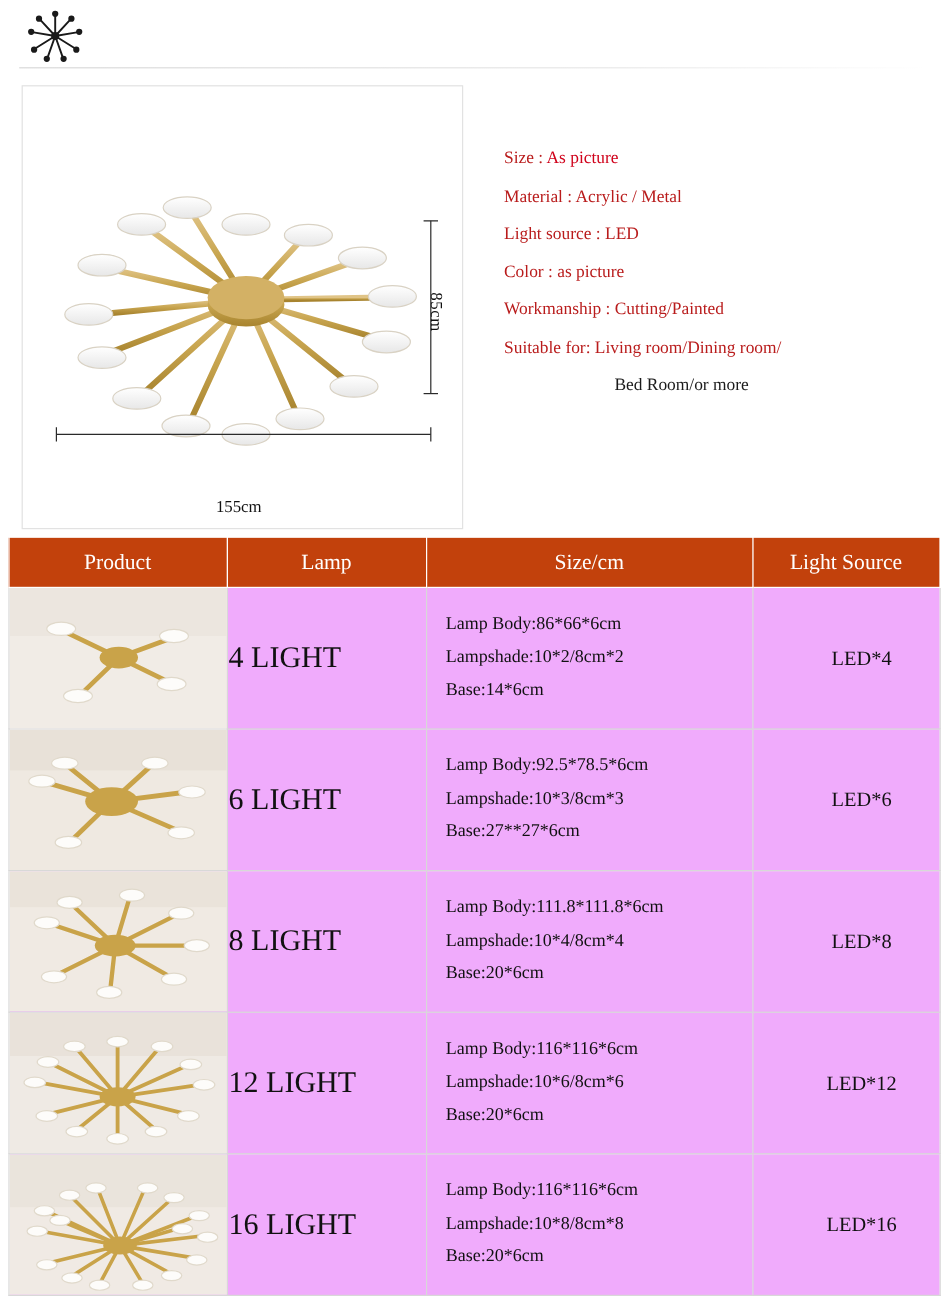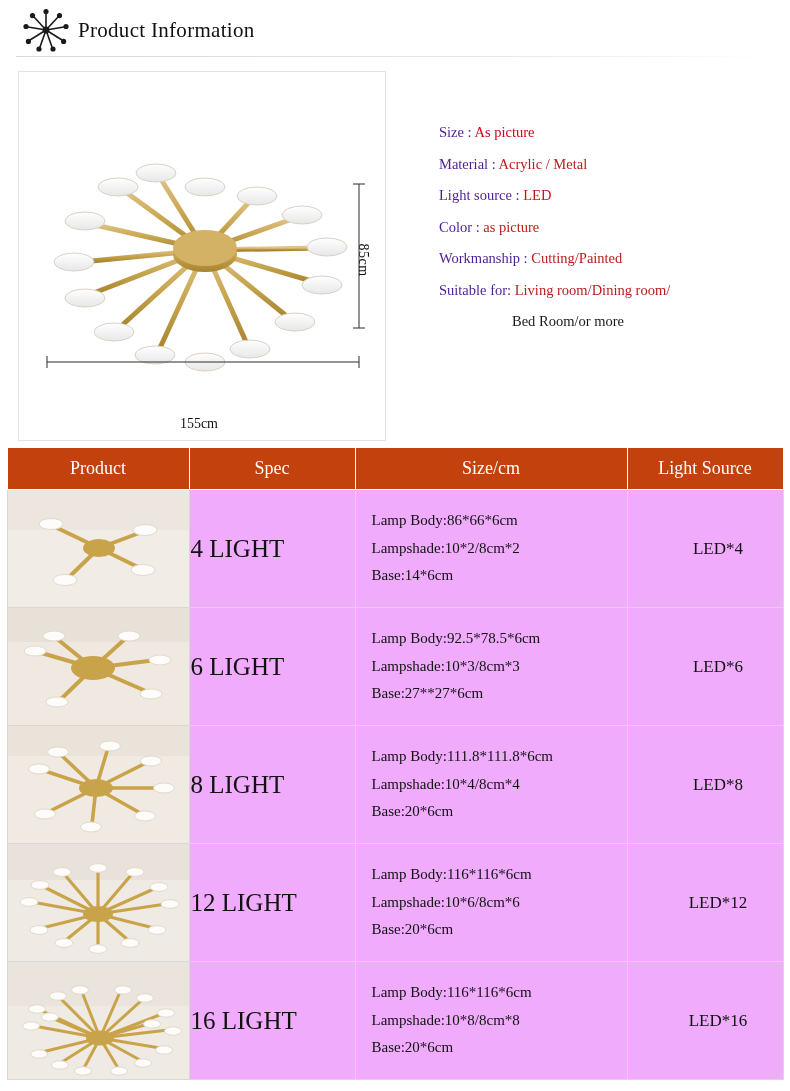"Product Information" div.header-title { html: <div>Product Information</div> -> none }
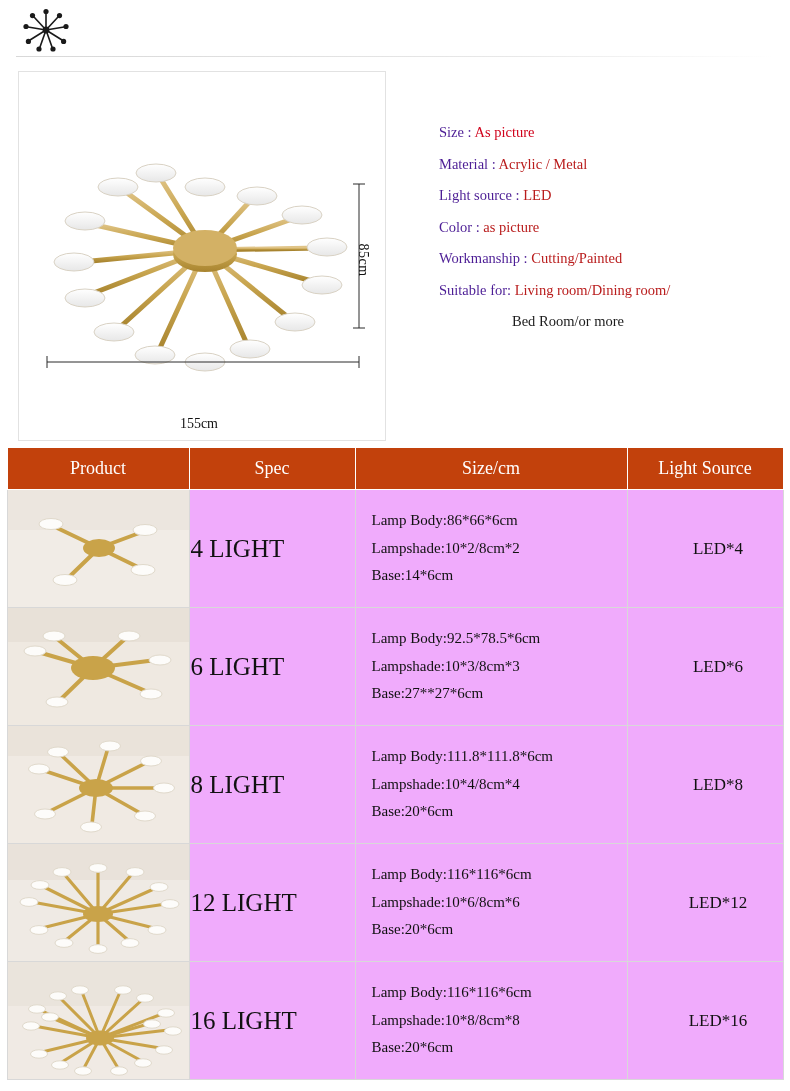"Size :" .spec-row .lbl { color: #4c1d95 -> #b91c1c; margin-left: 19px -> none }
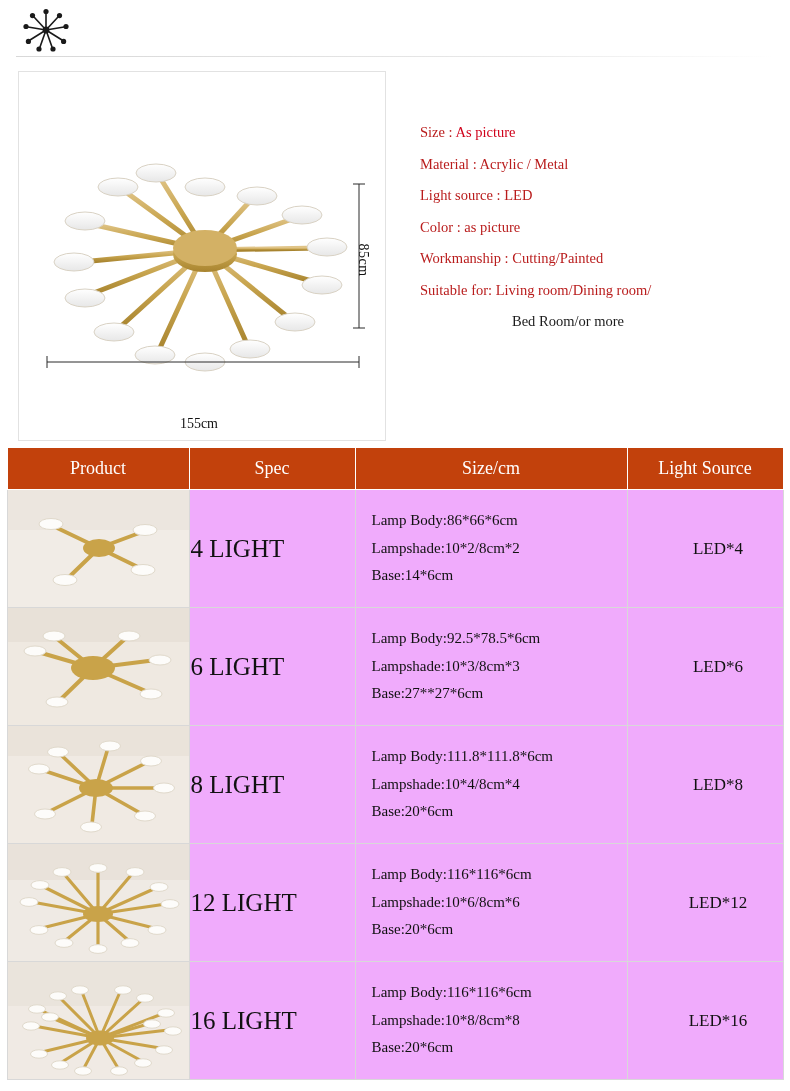"Spec" th { text: Spec -> Lamp }
